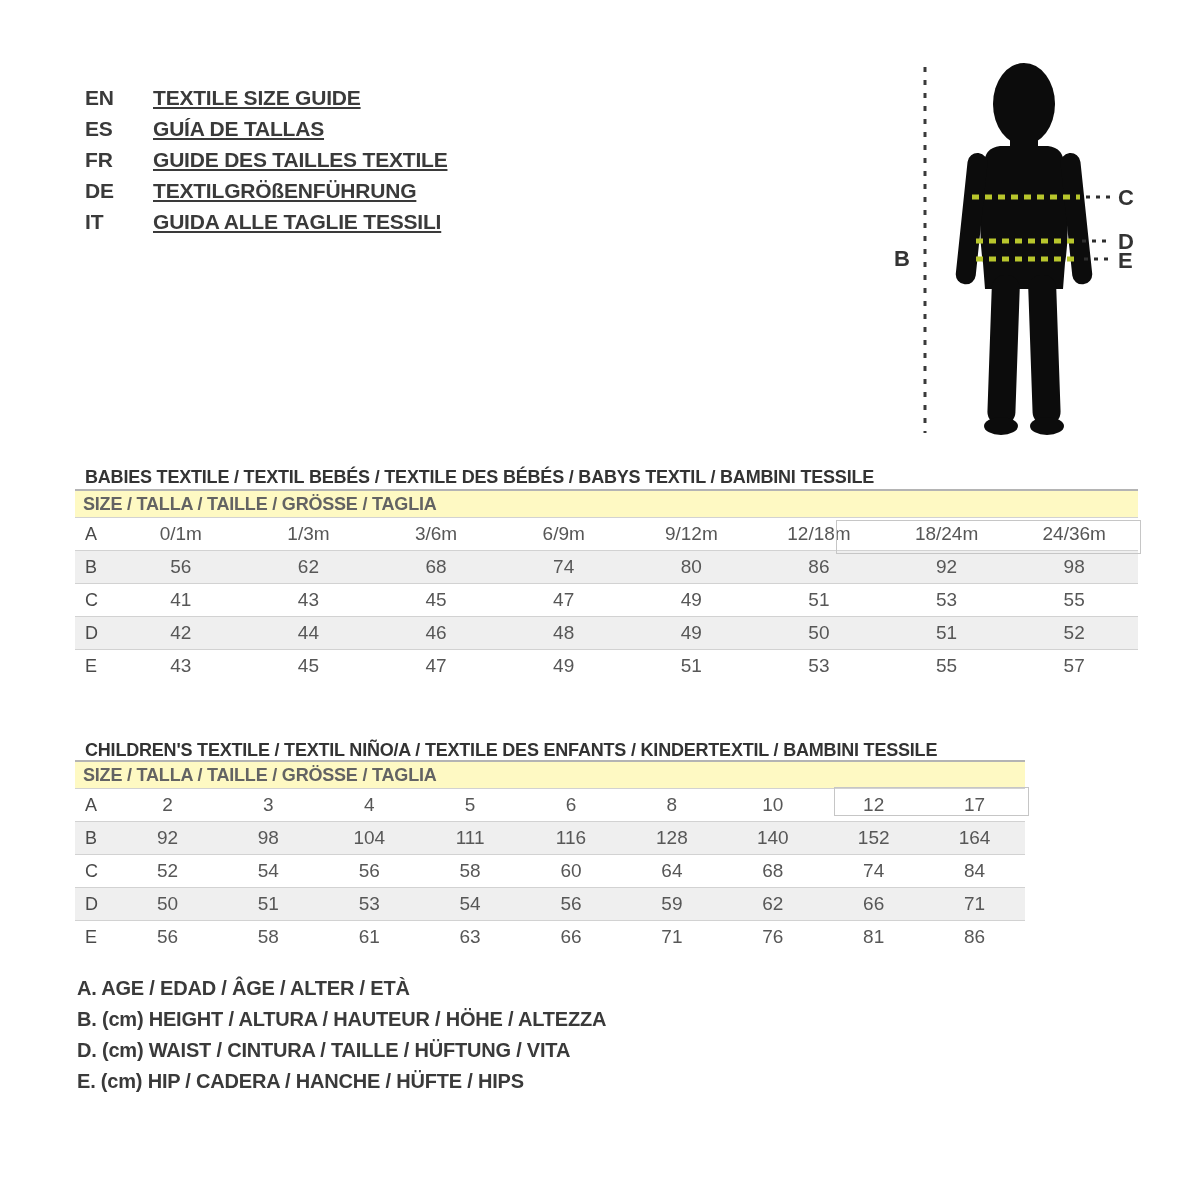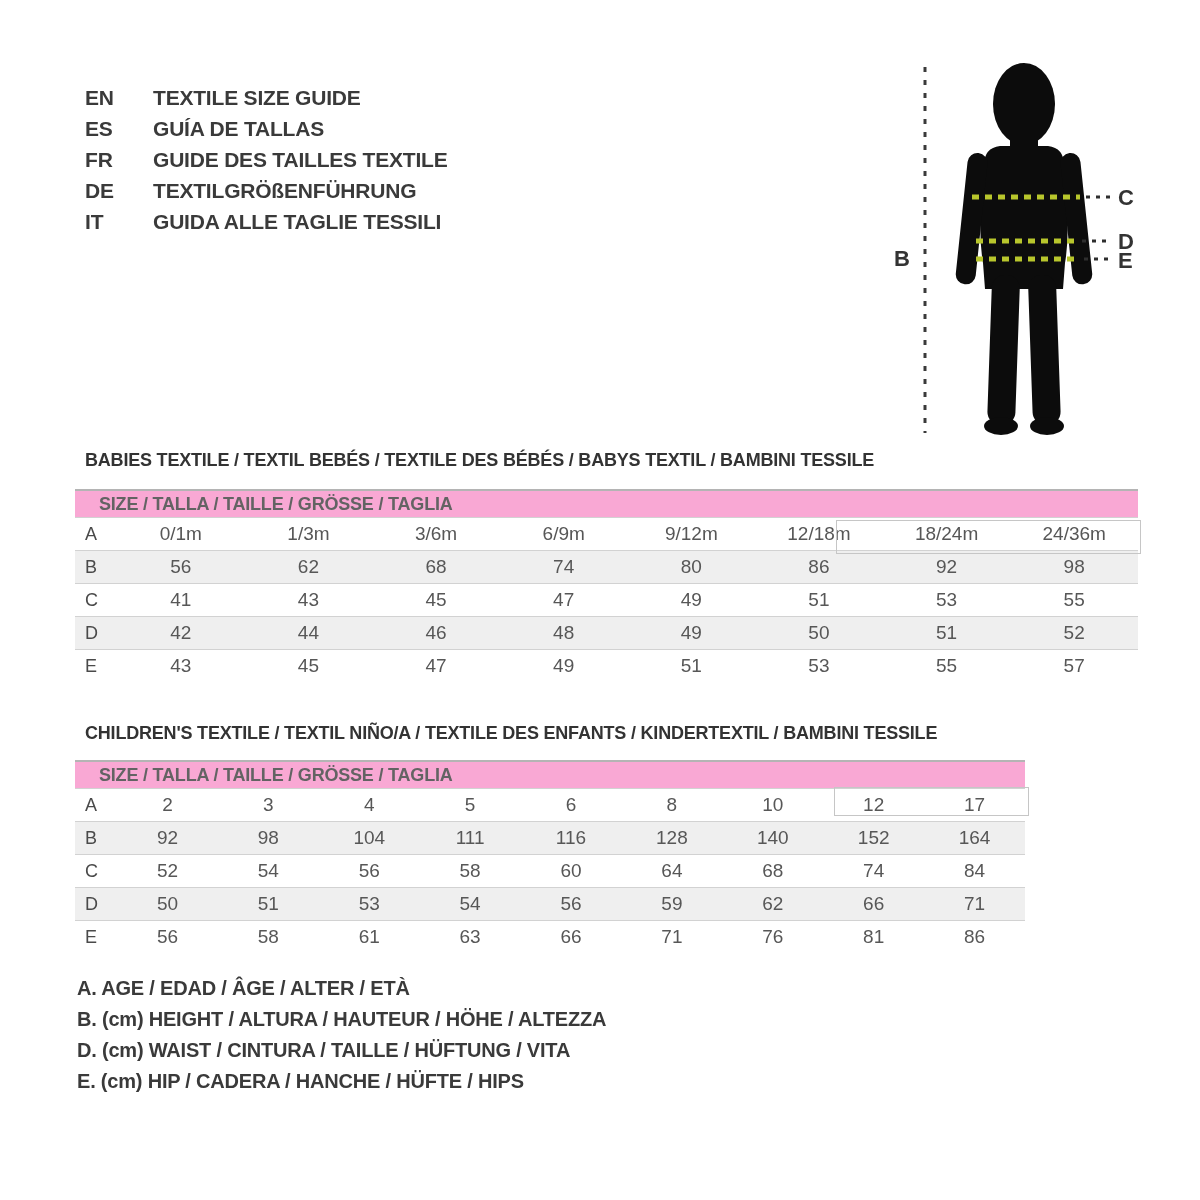"TEXTILE SIZE GUIDE" .lang-label { text-decoration: none -> underline }
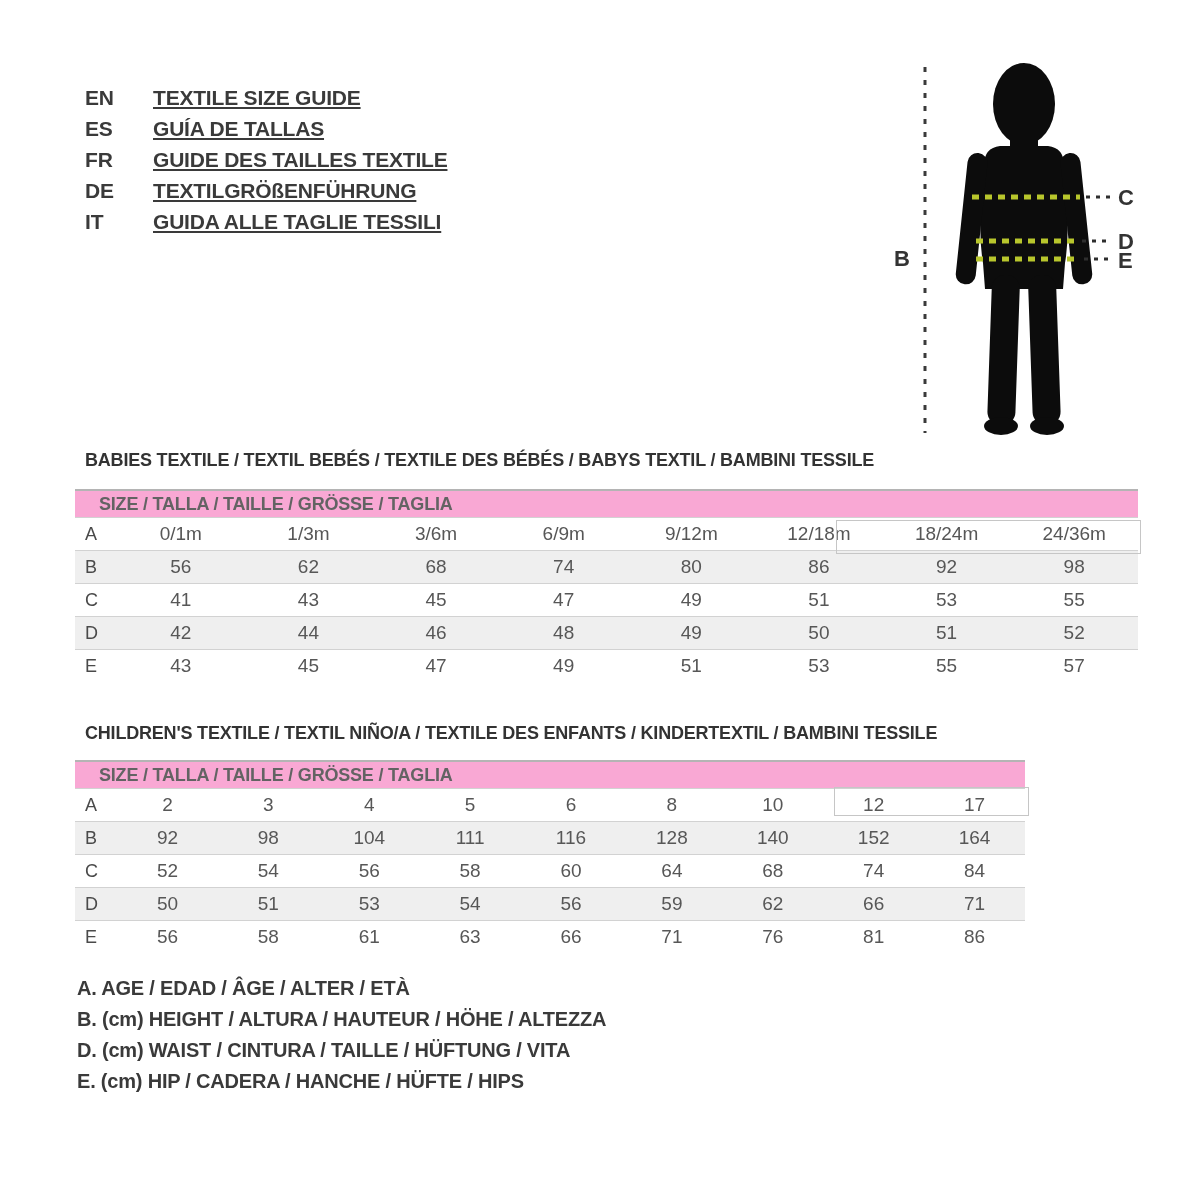"BABIES TEXTILE / TEXTIL BEBÉS" .section-title { margin-top: none -> 17px }
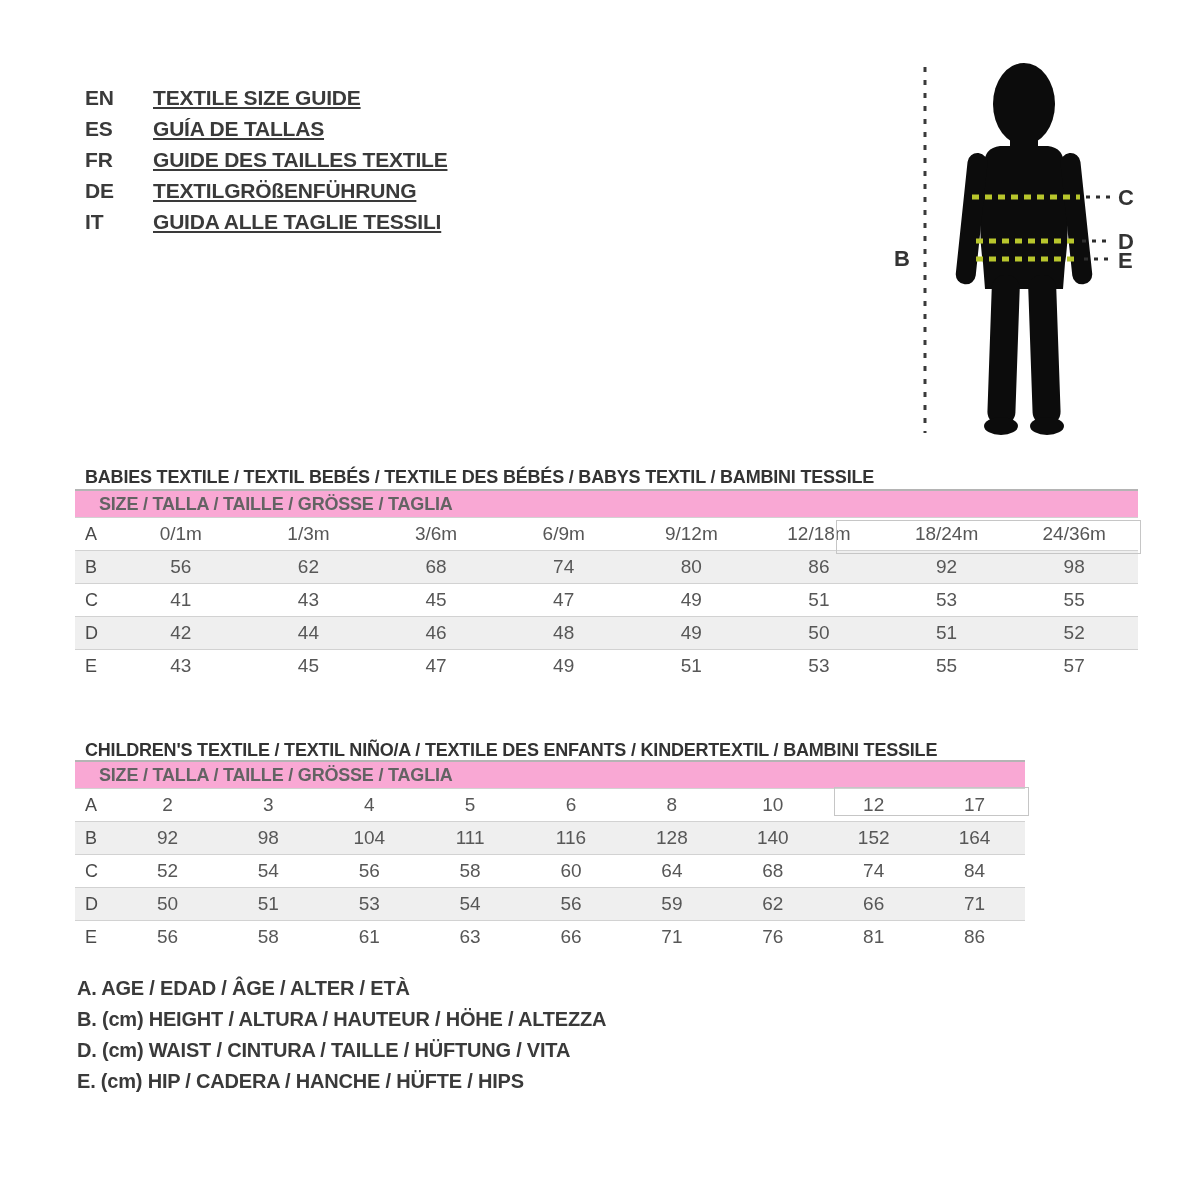"SIZE / TALLA / TAILLE" .t-band { background: #f9a8d4 -> #fef9c3; padding-left: 24px -> 8px }
